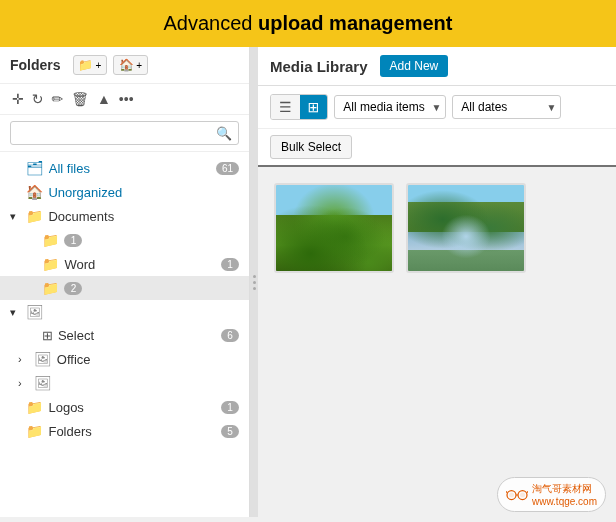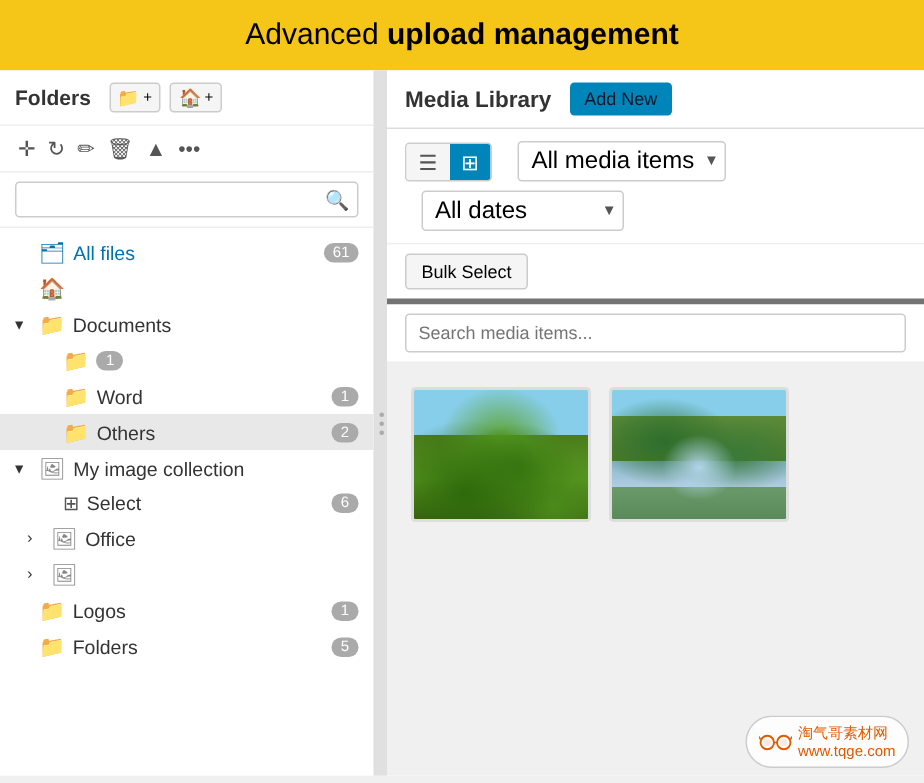"Add New" .add-new-btn { color: #0f172a -> #ffffff }
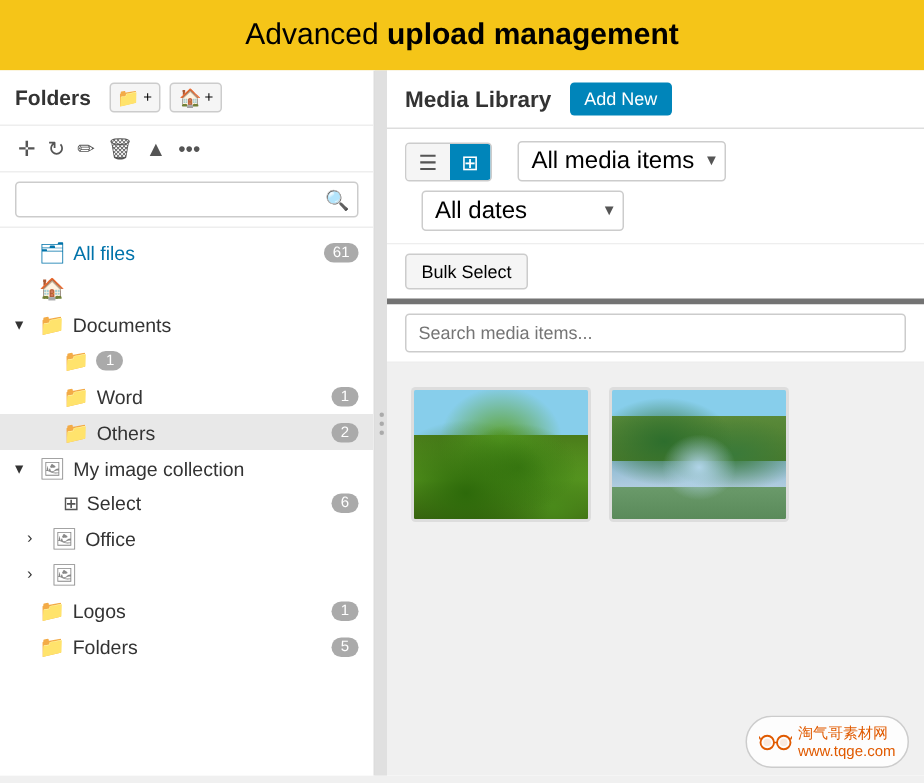"All media items" .select-wrap select { font-size: 16px -> 12px; margin-left: 11px -> none }
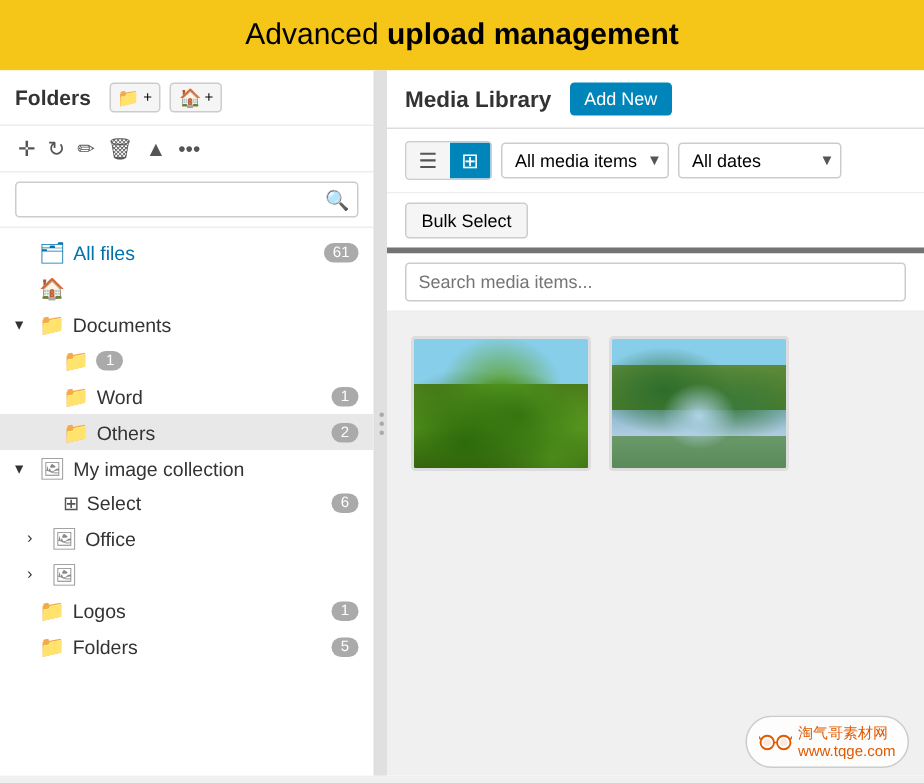"Bulk Select" div { border-bottom: 4px solid #737373 -> 2px solid #737373 }
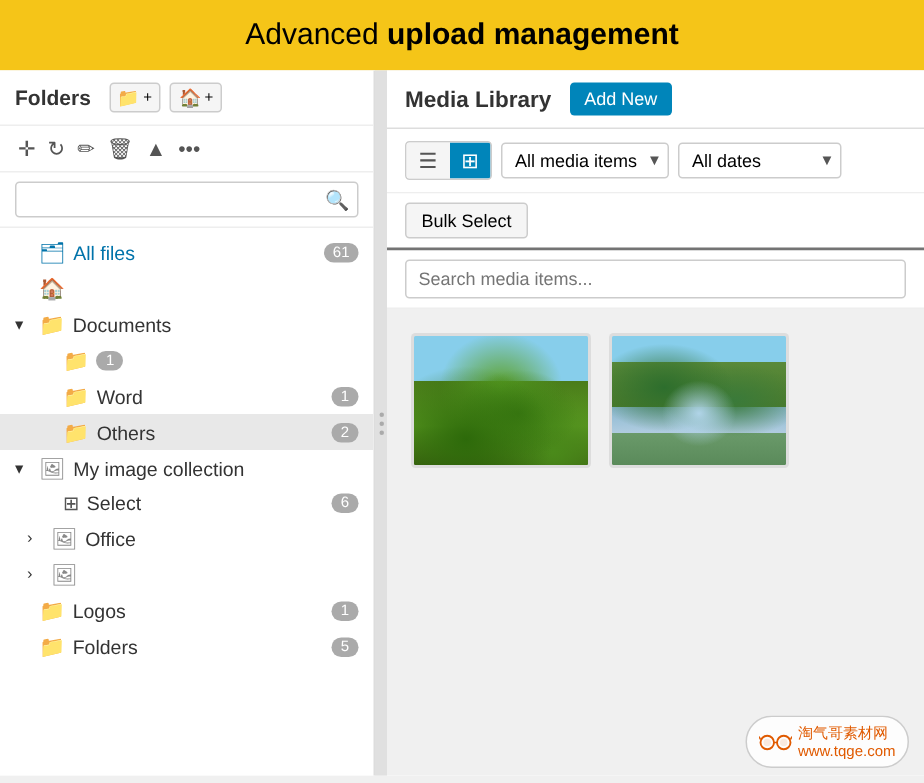"Unorganized" span.label { html: none -> <span>Unorganized</span> }
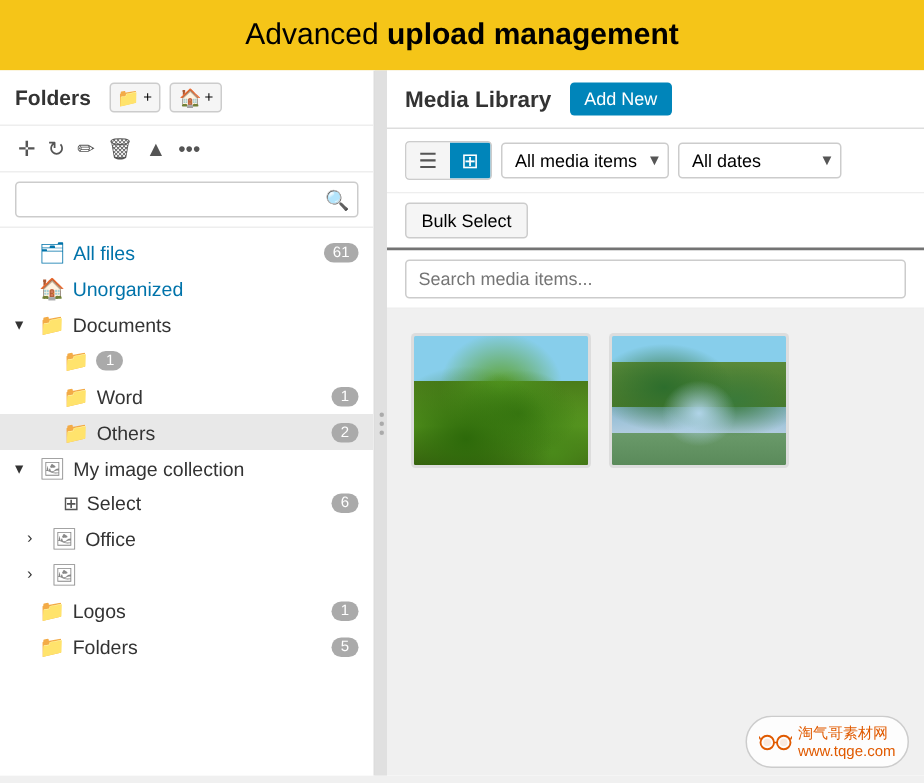"Search media items..." div.media-search-wrap { html: <div> <input> </div> -> none }
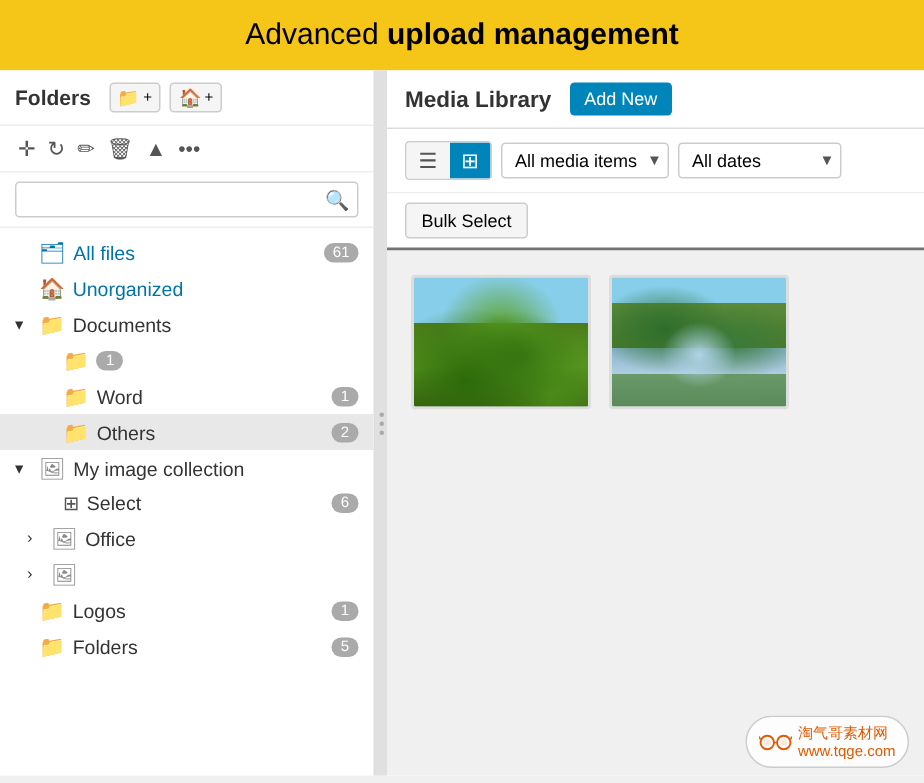"Others" span.label { html: <span>Others</span> -> none }
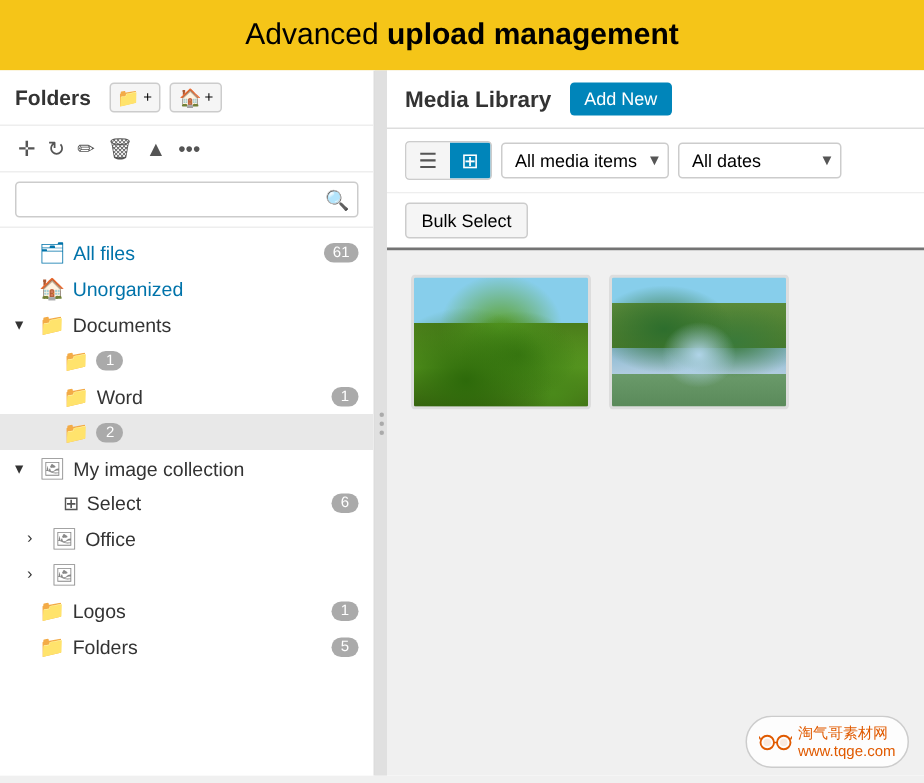"My image collection" span.label { html: <span>My image collection</span> -> none }
